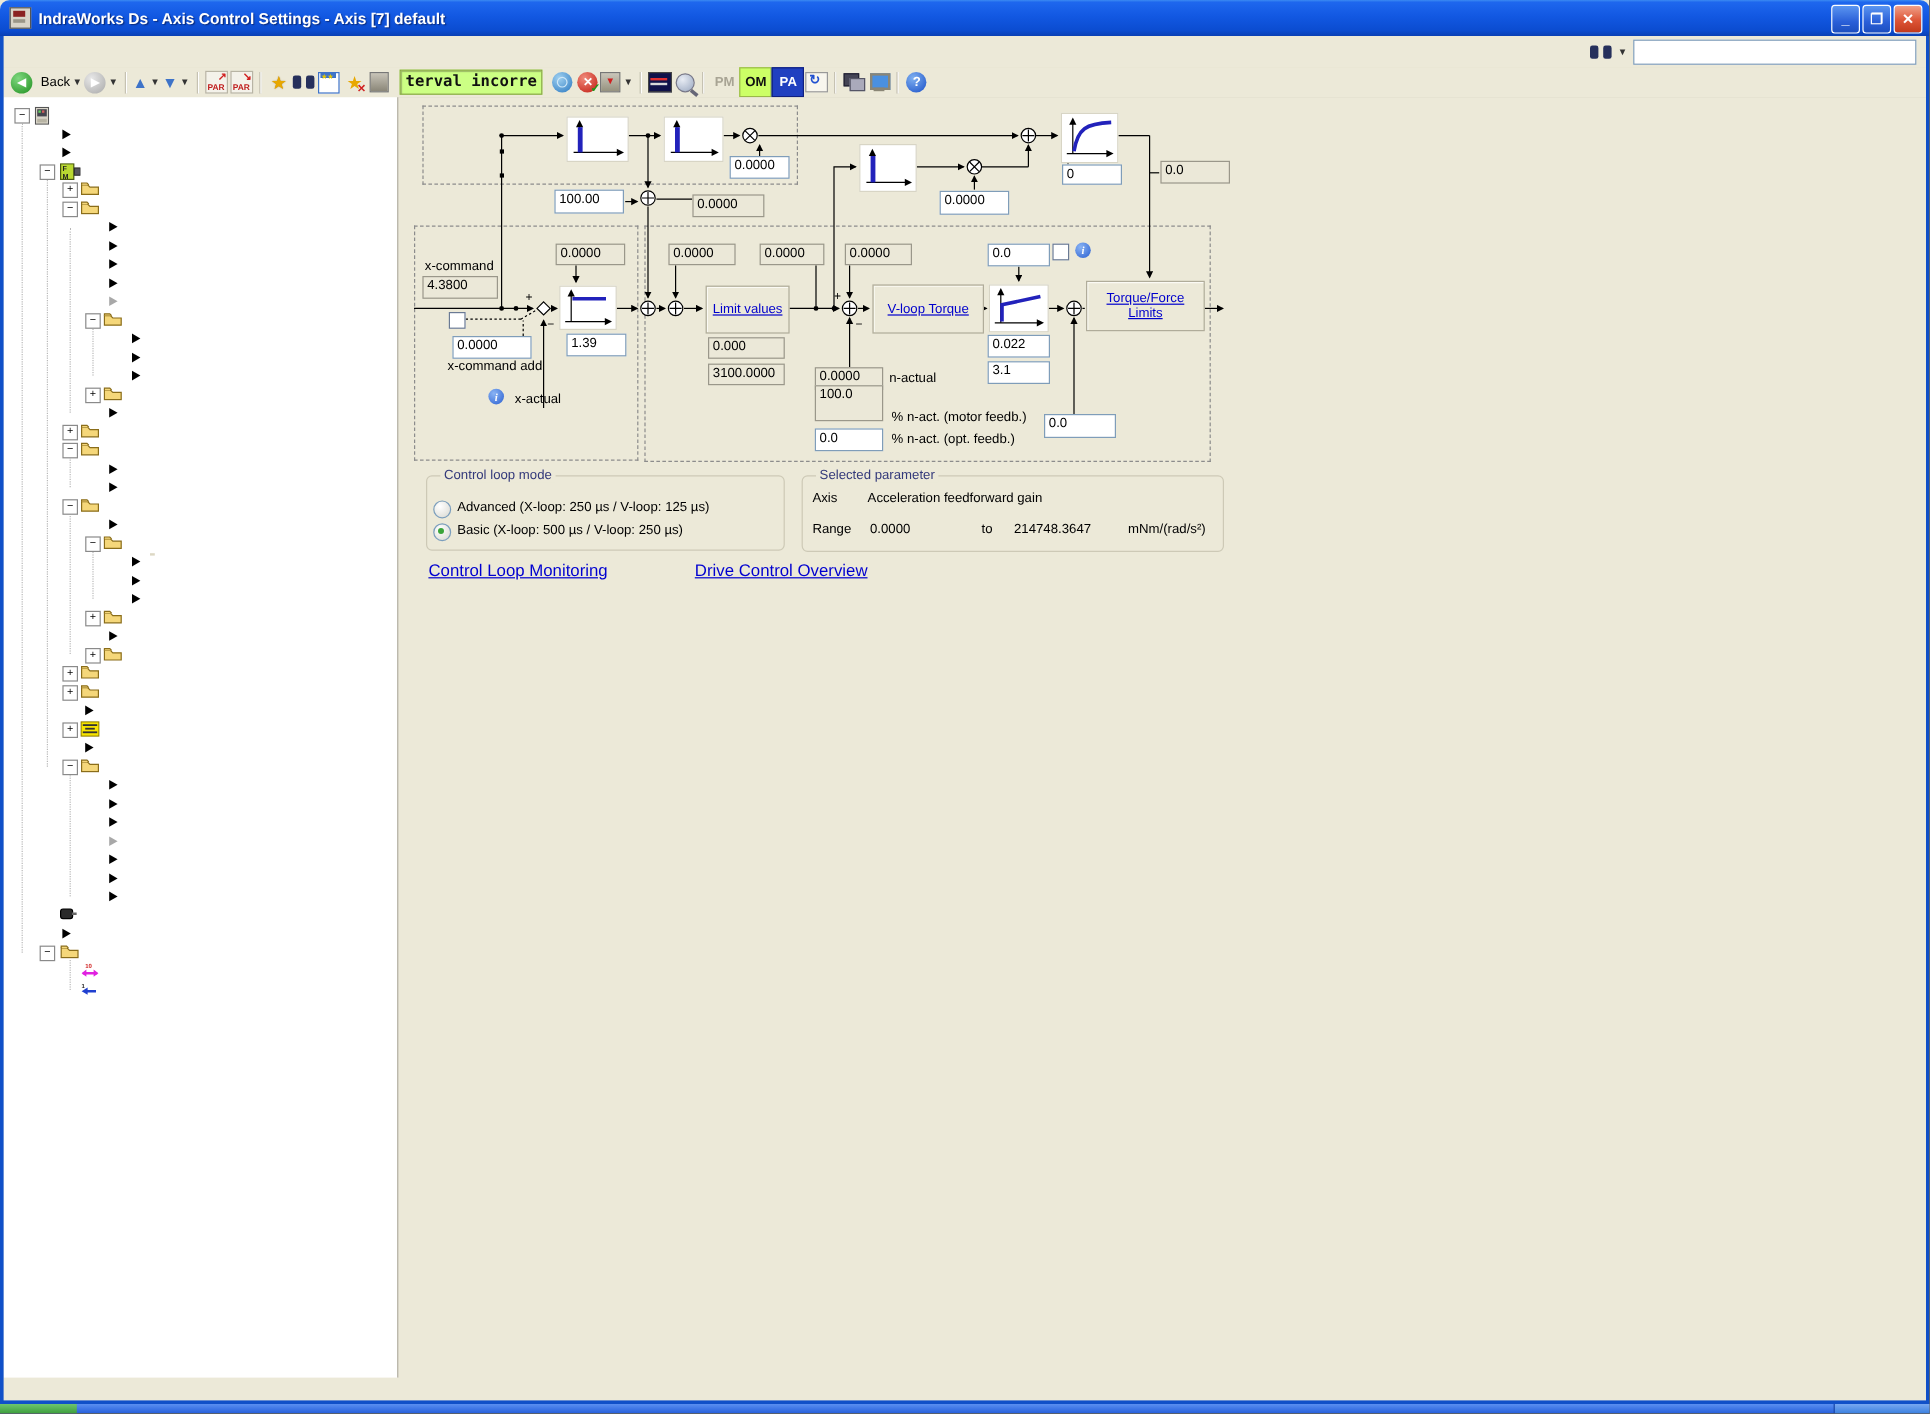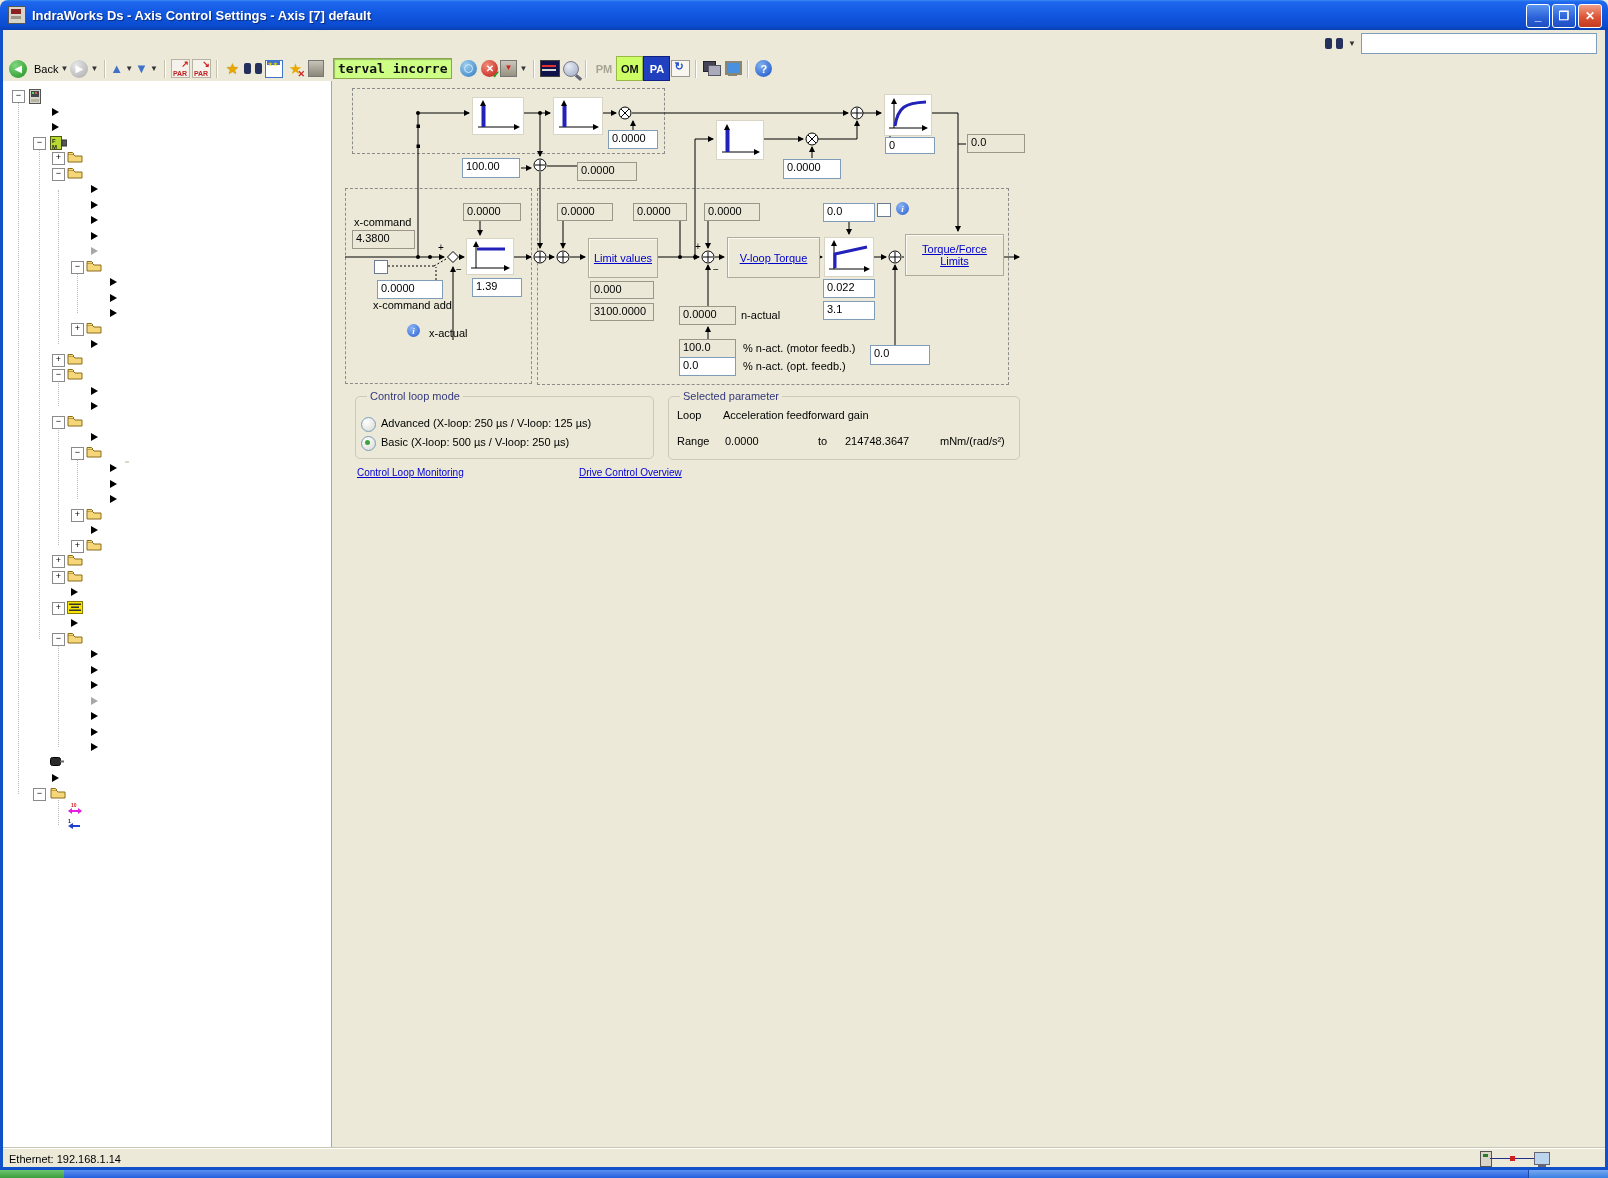"100.0" div.fld { top: 339px -> 321px }
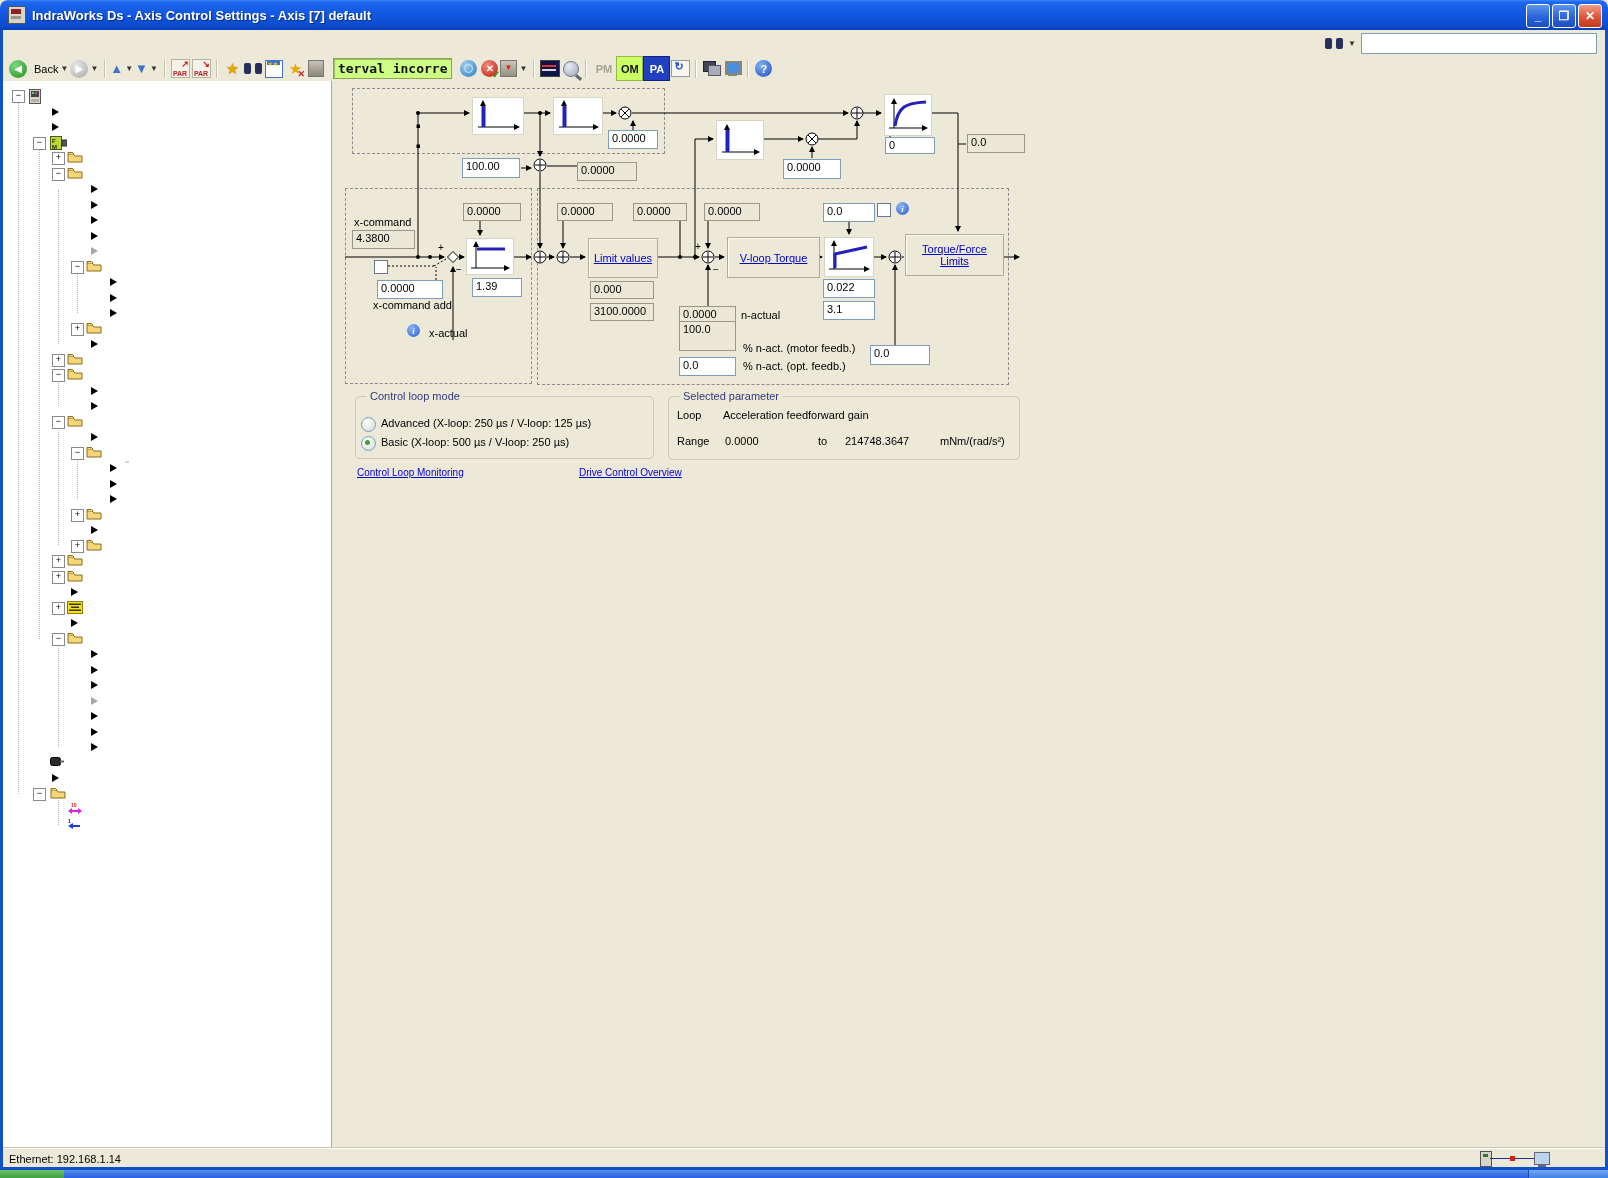"Loop" span.spval { text: Loop -> Axis }
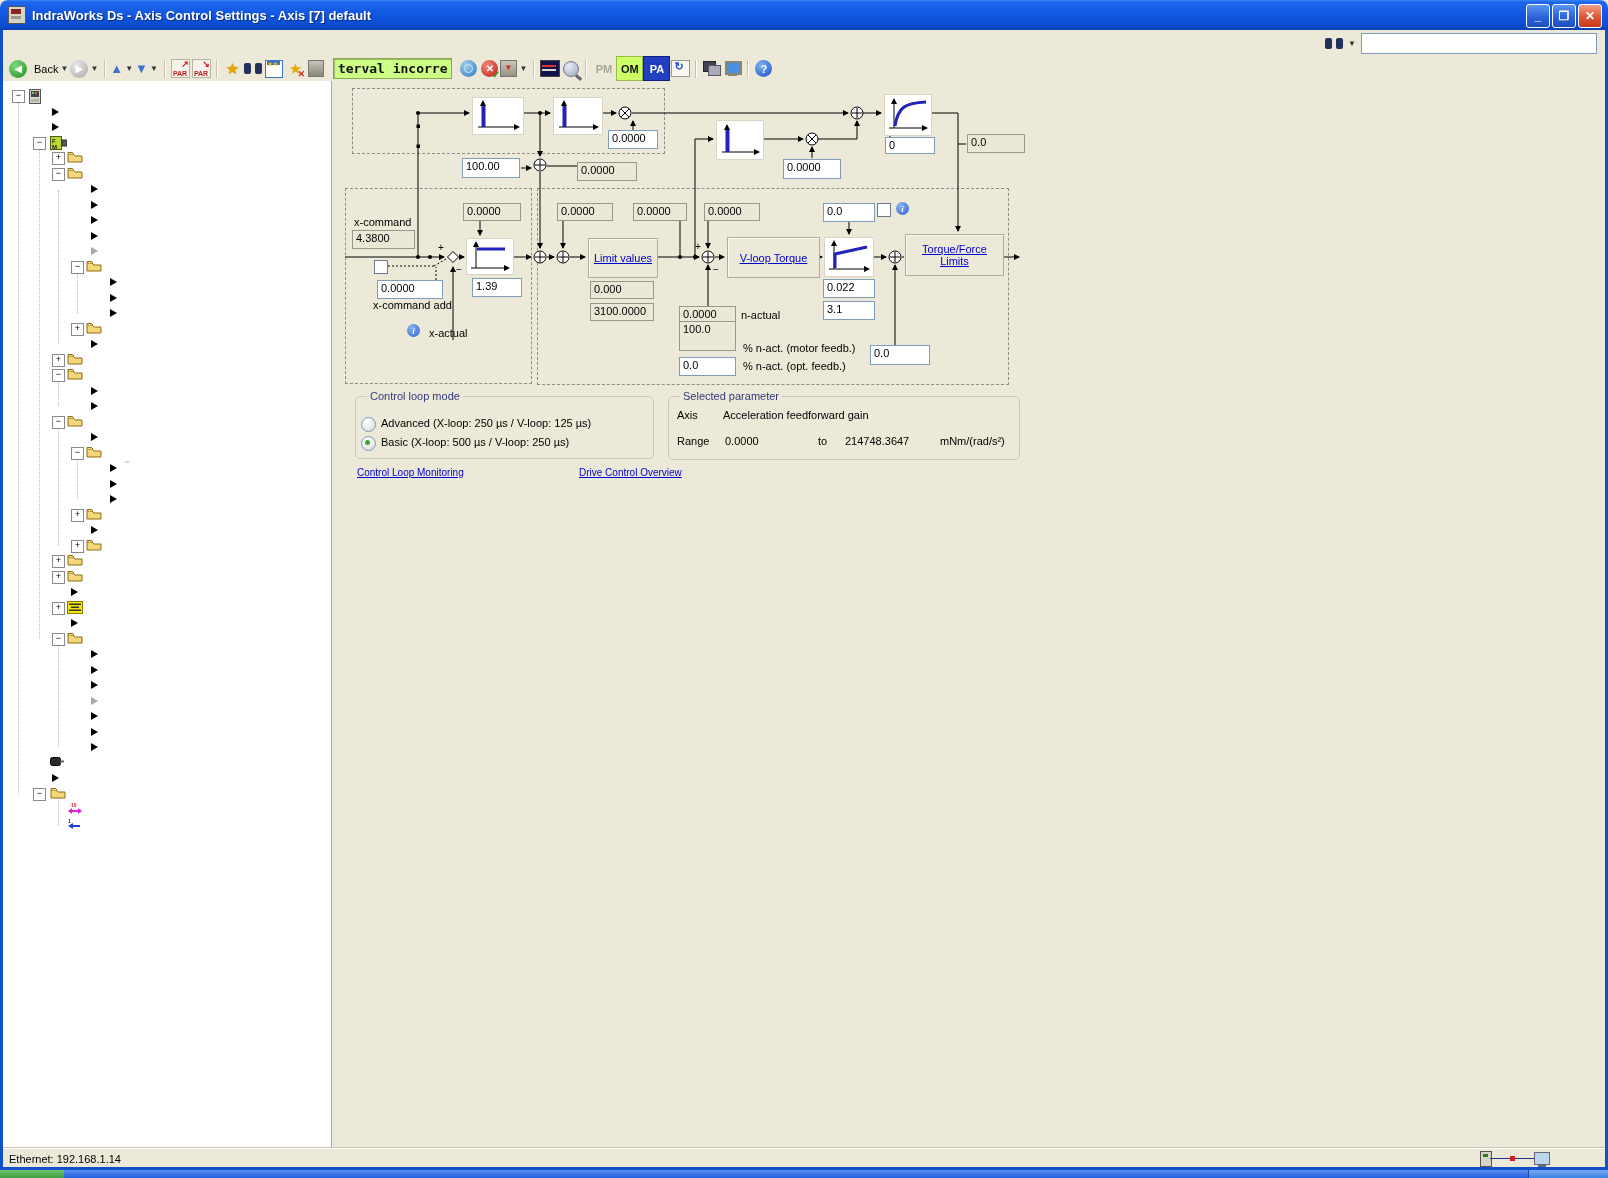"Control Loop Monitoring" .link { font-size: 10px -> 14px }
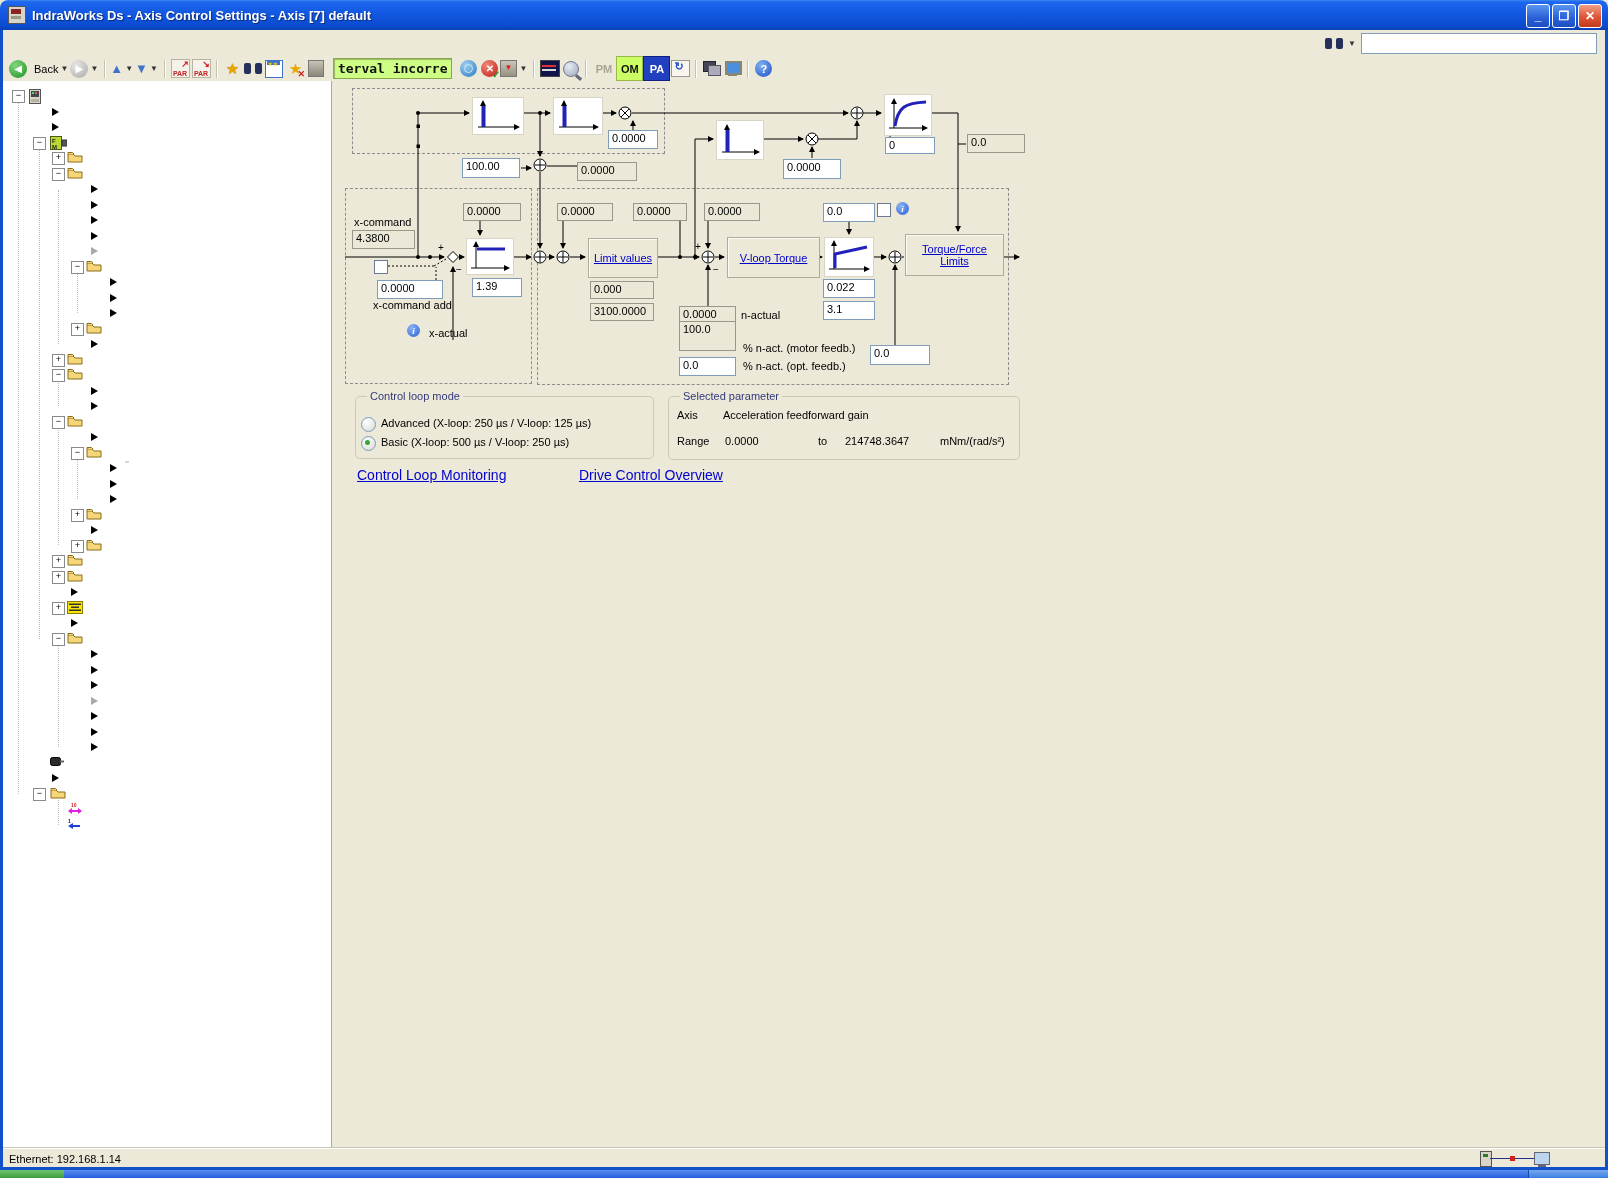"Ethernet: 192.168.1.14" div { html: <div> <span>Ethernet: 192.168.1.14</span> <span> <span></span> <span></span> <span></span> <span></span> </span> </div> -> none }
